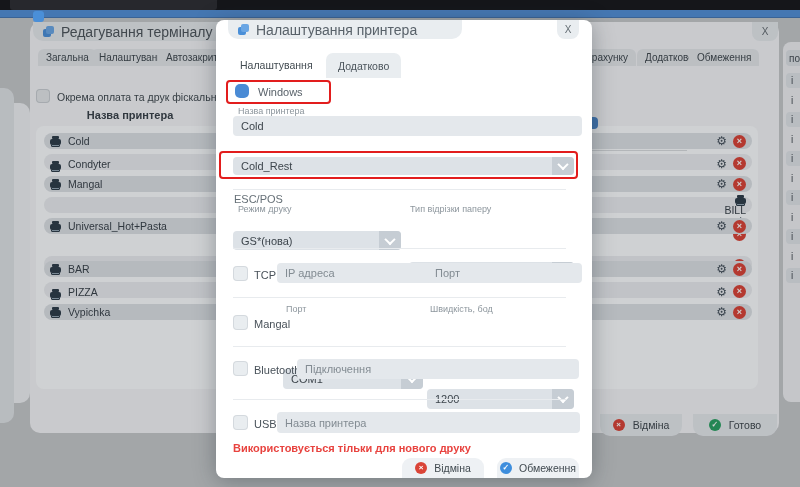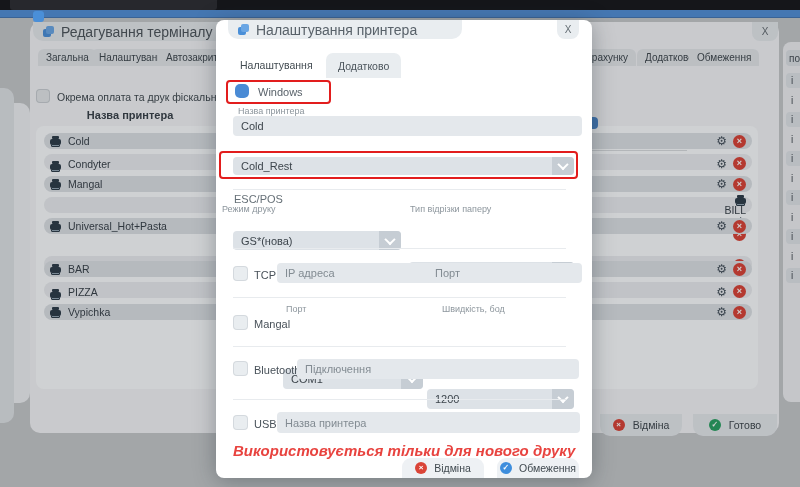"Режим друку" div.abs { left: 6px -> 22px }
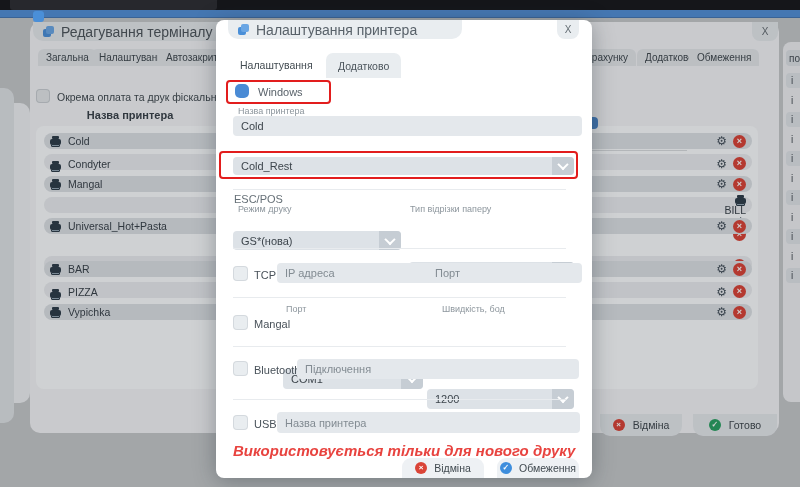"Швидкість, бод" div.abs { margin-left: 12px -> none }
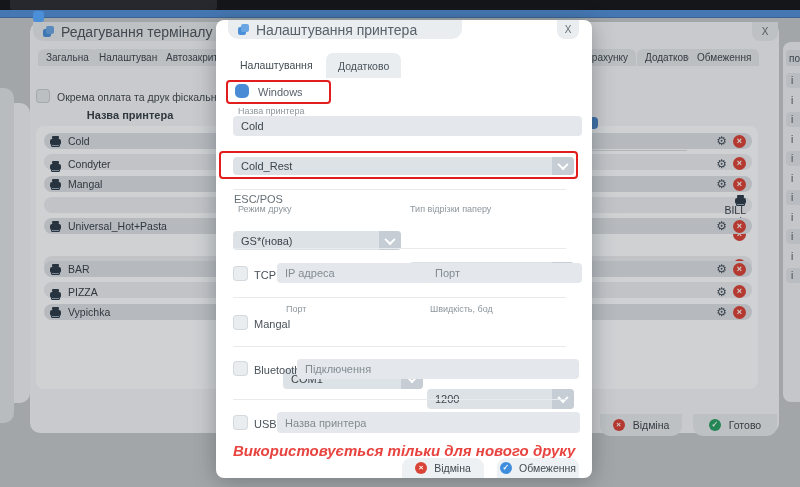"Використовується тільки для нового друку" .note { font-size: 15px -> 11px; font-style: italic -> none }
